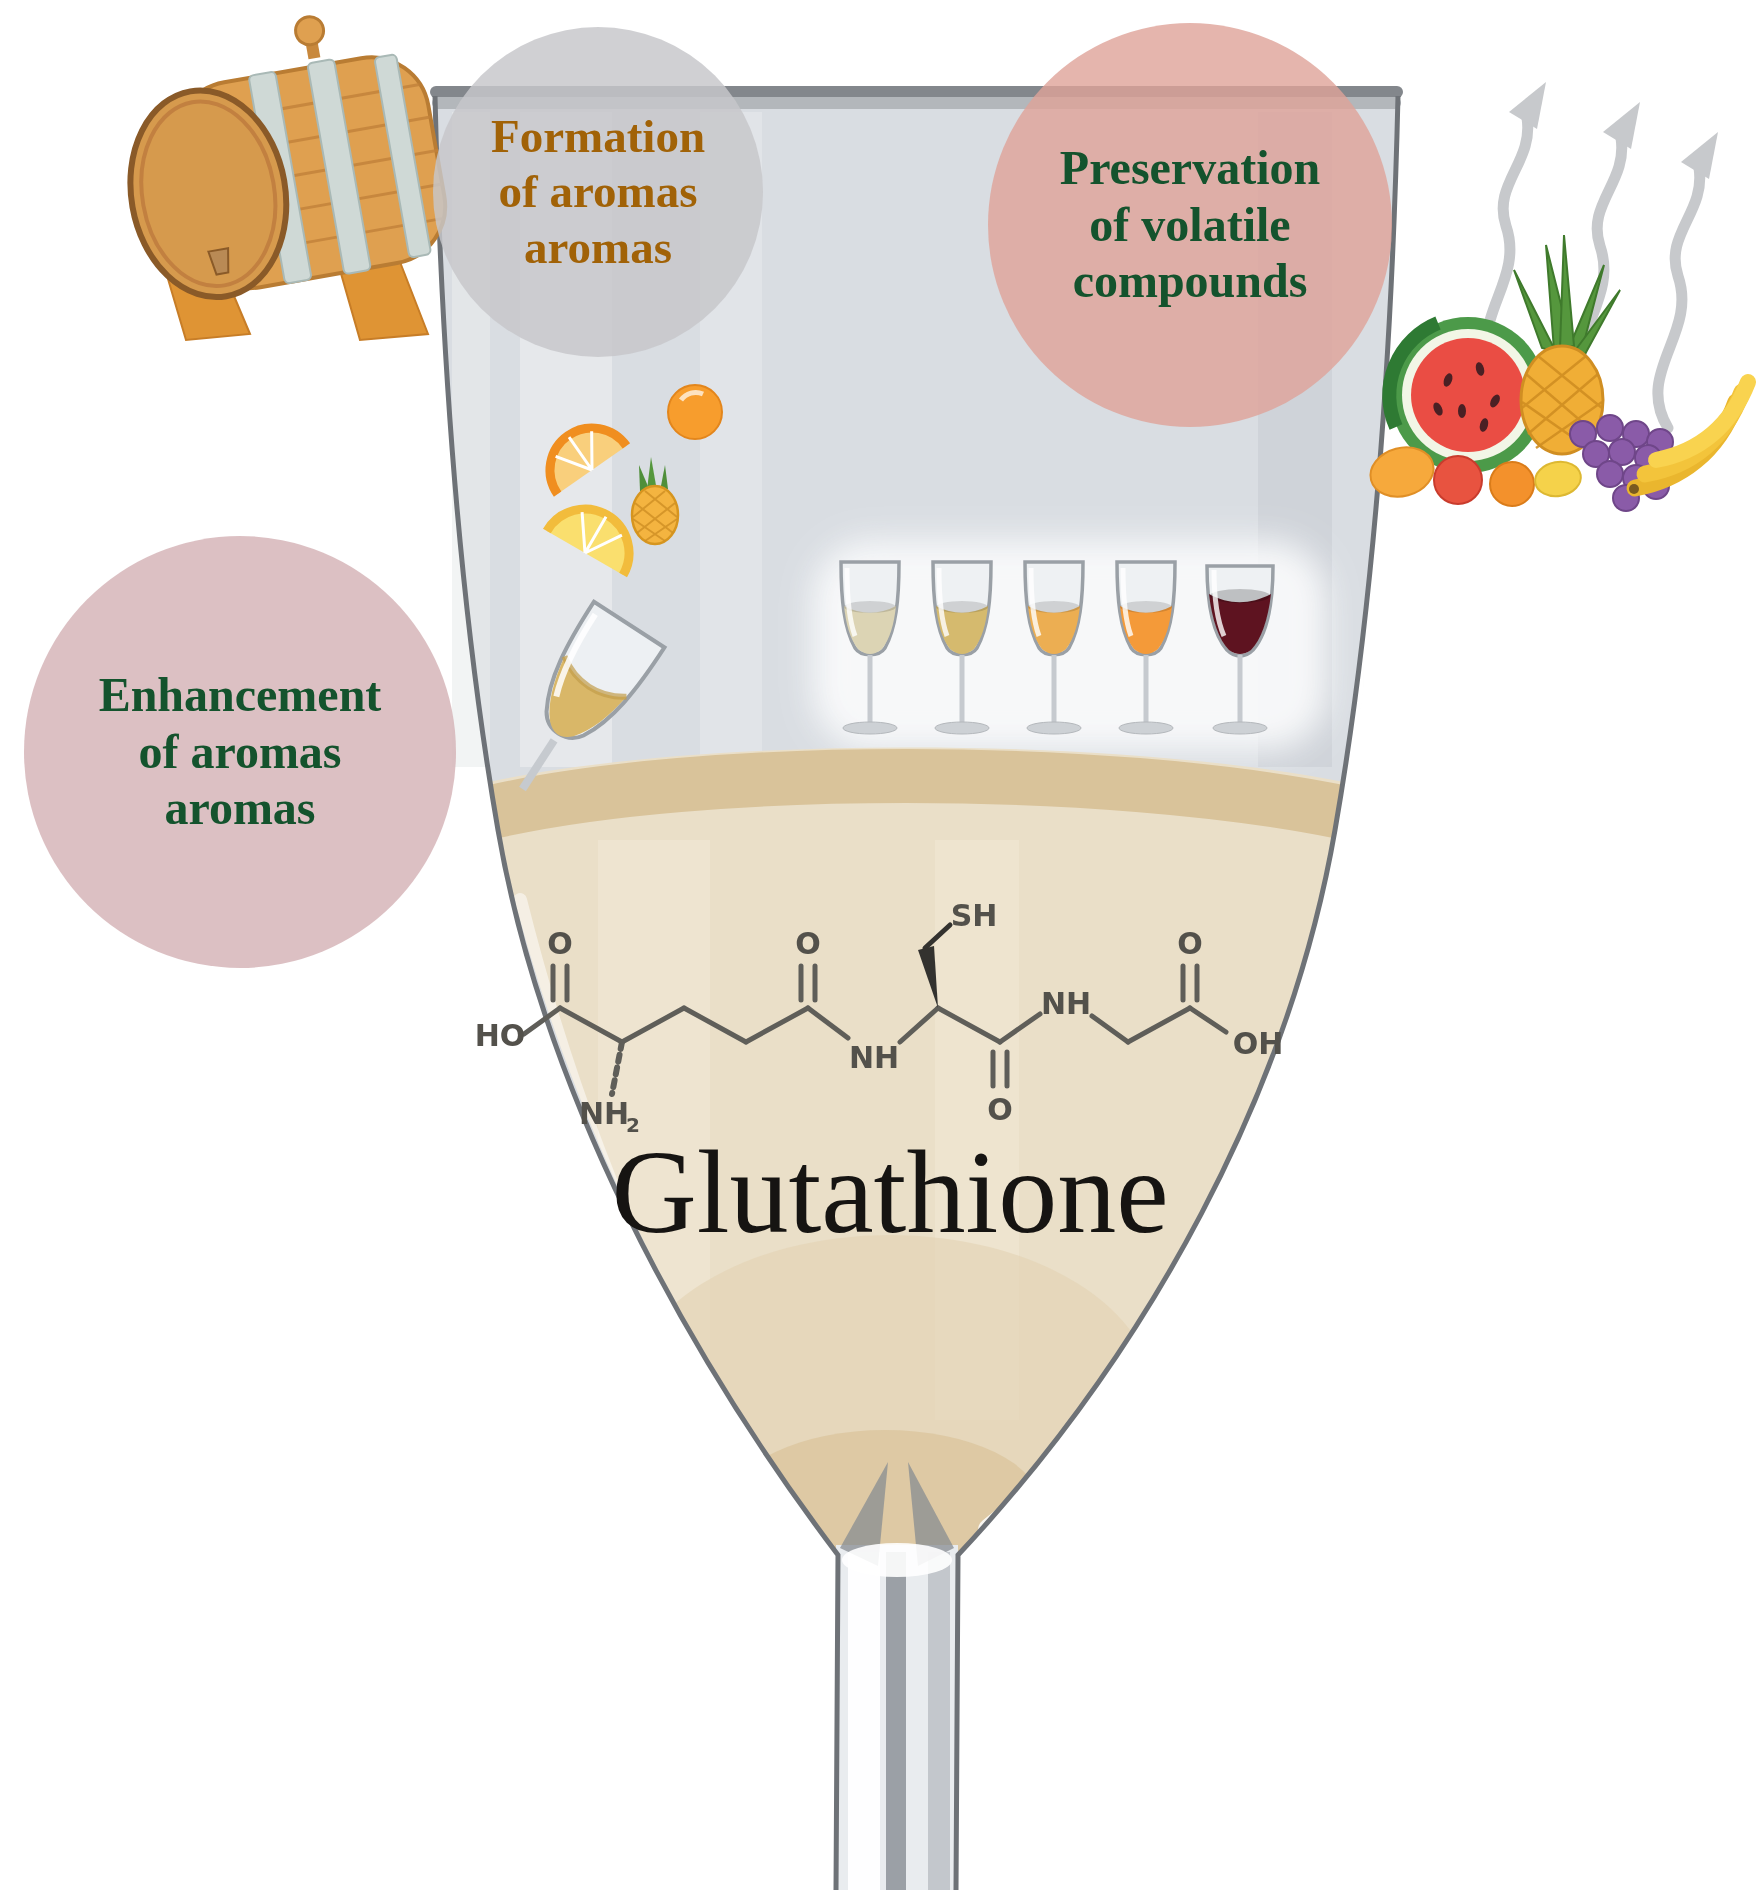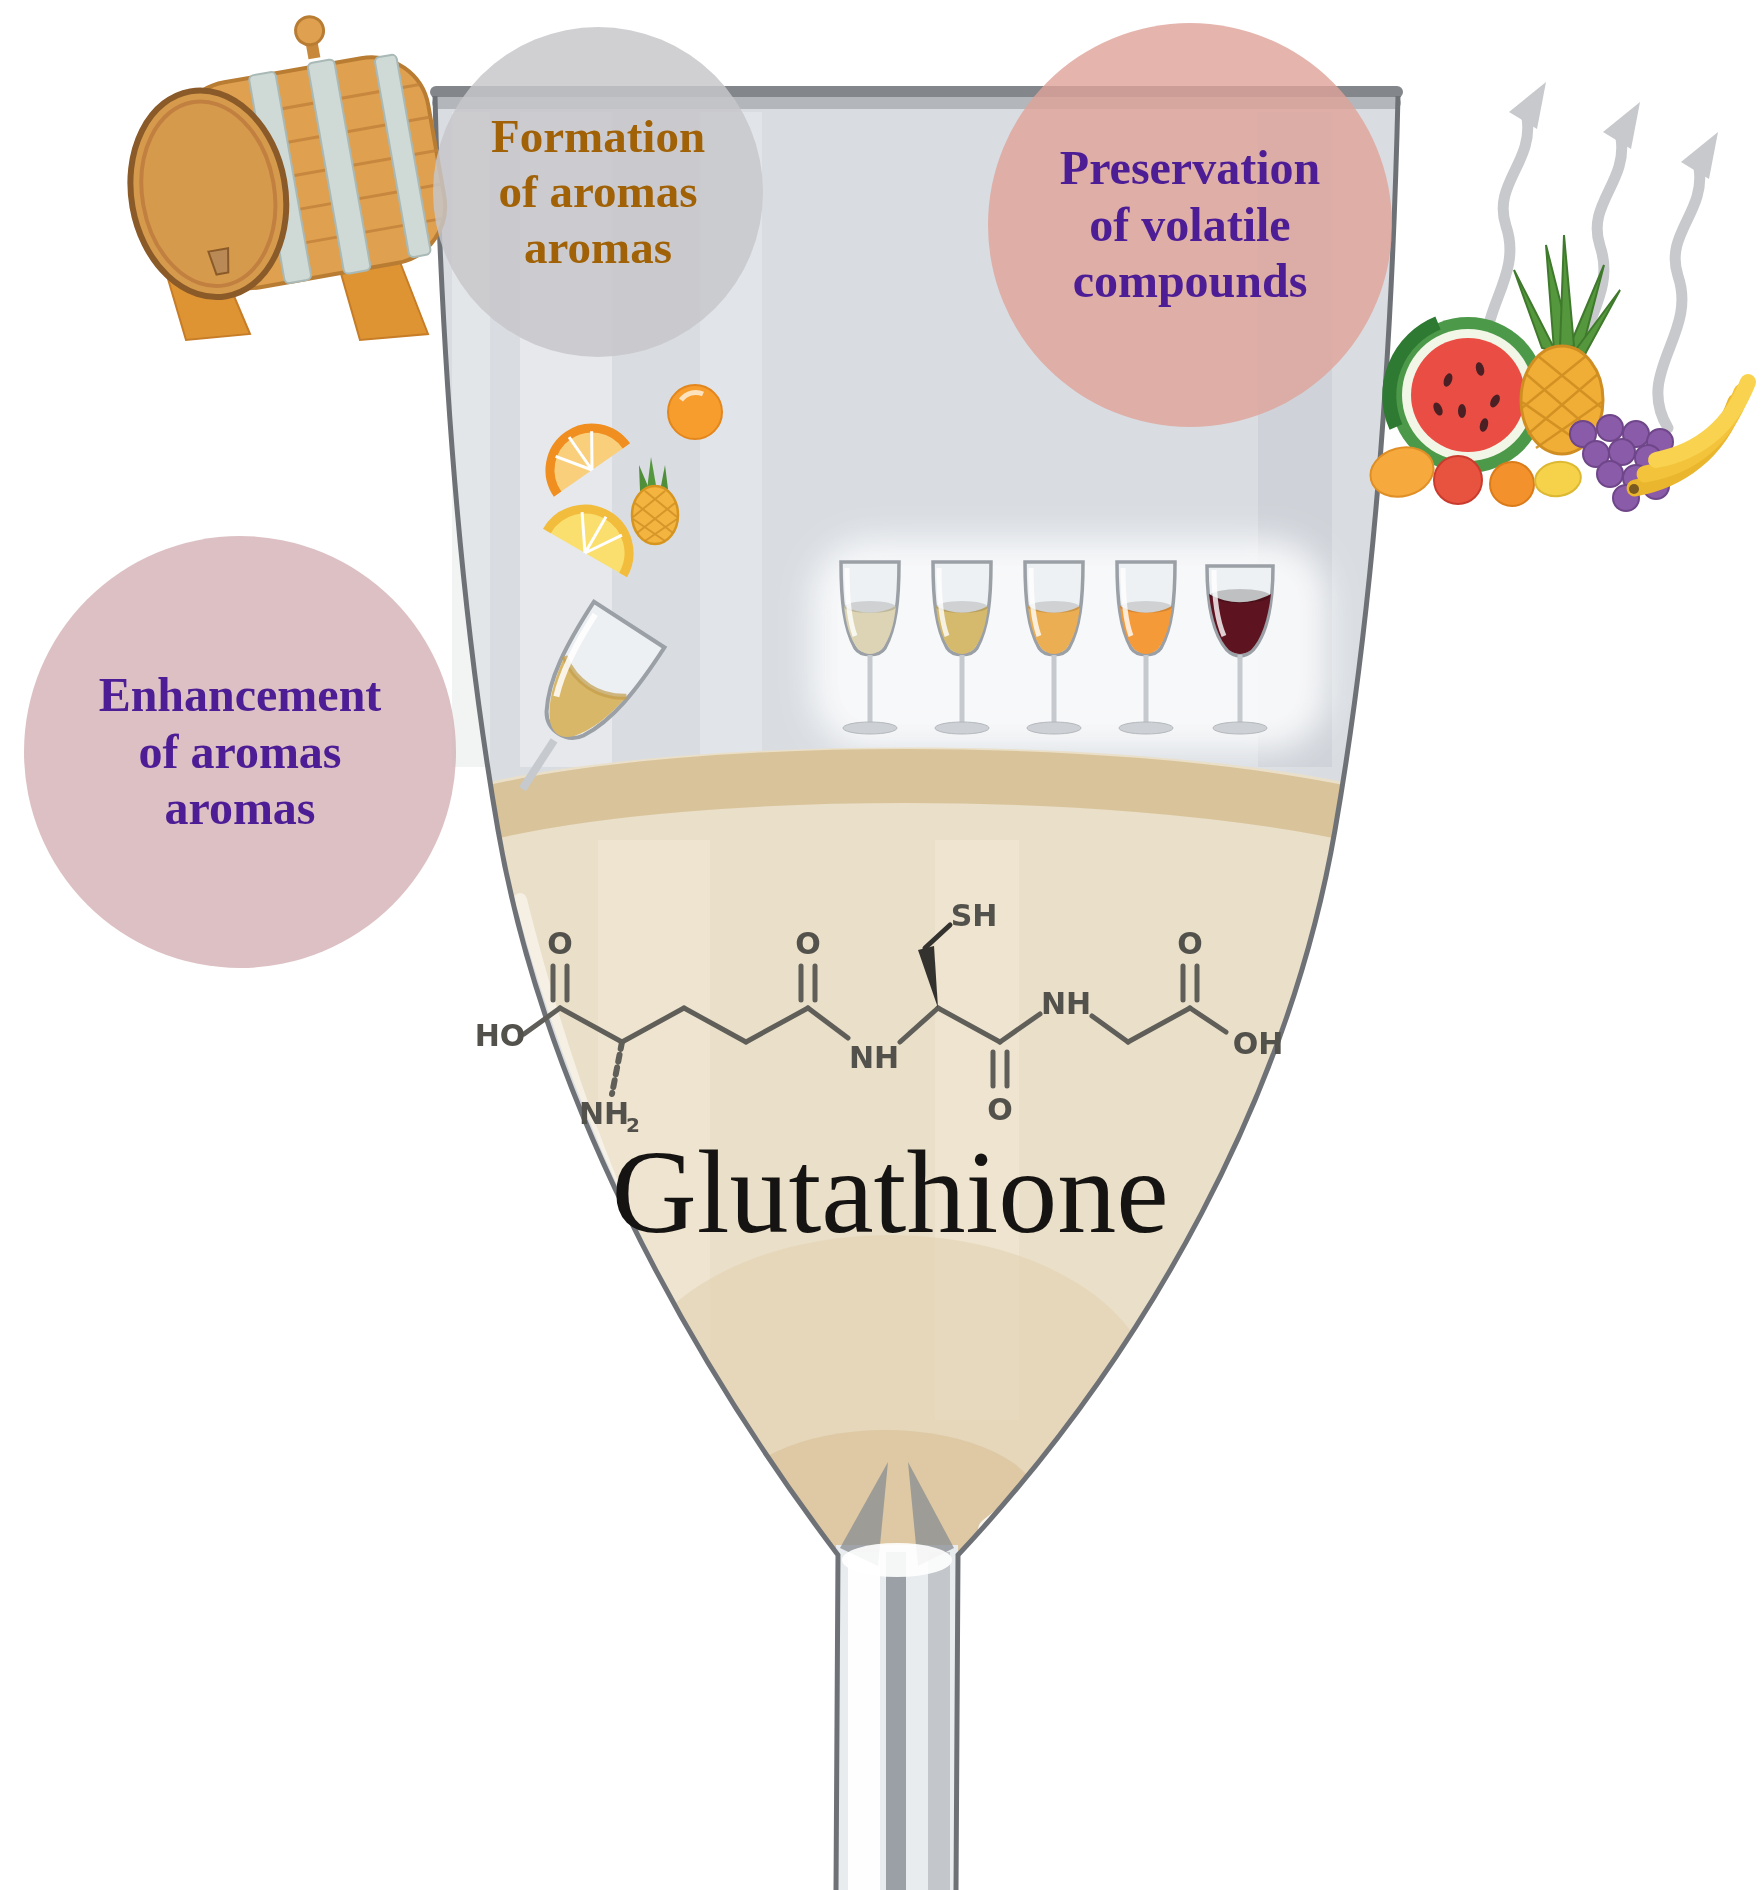"Preservation" .bubble { color: #4c1d95 -> #14532d }
